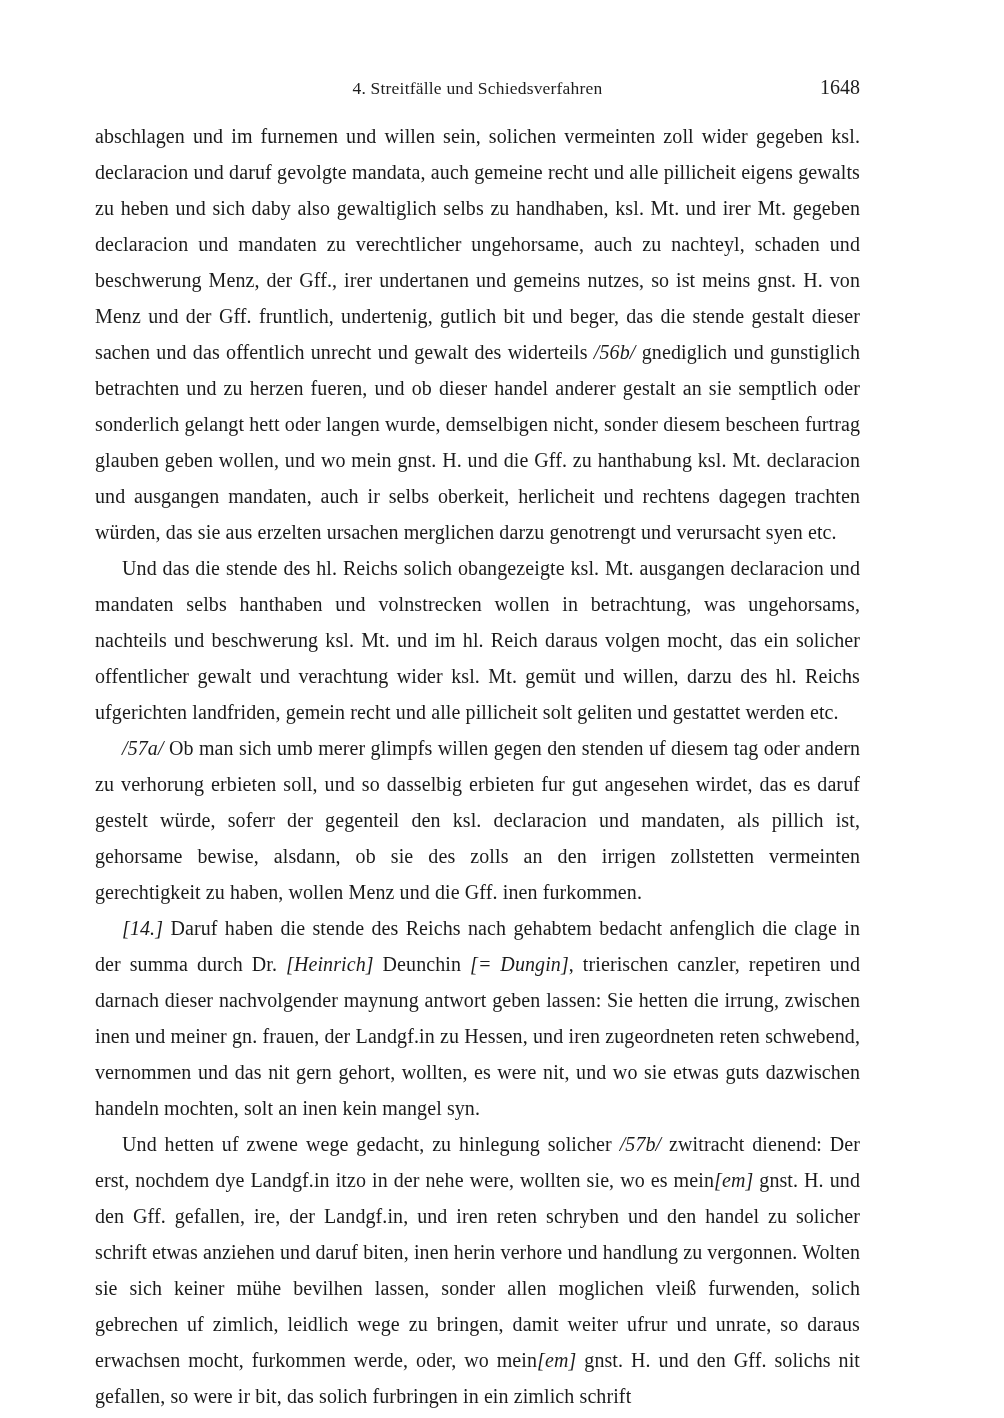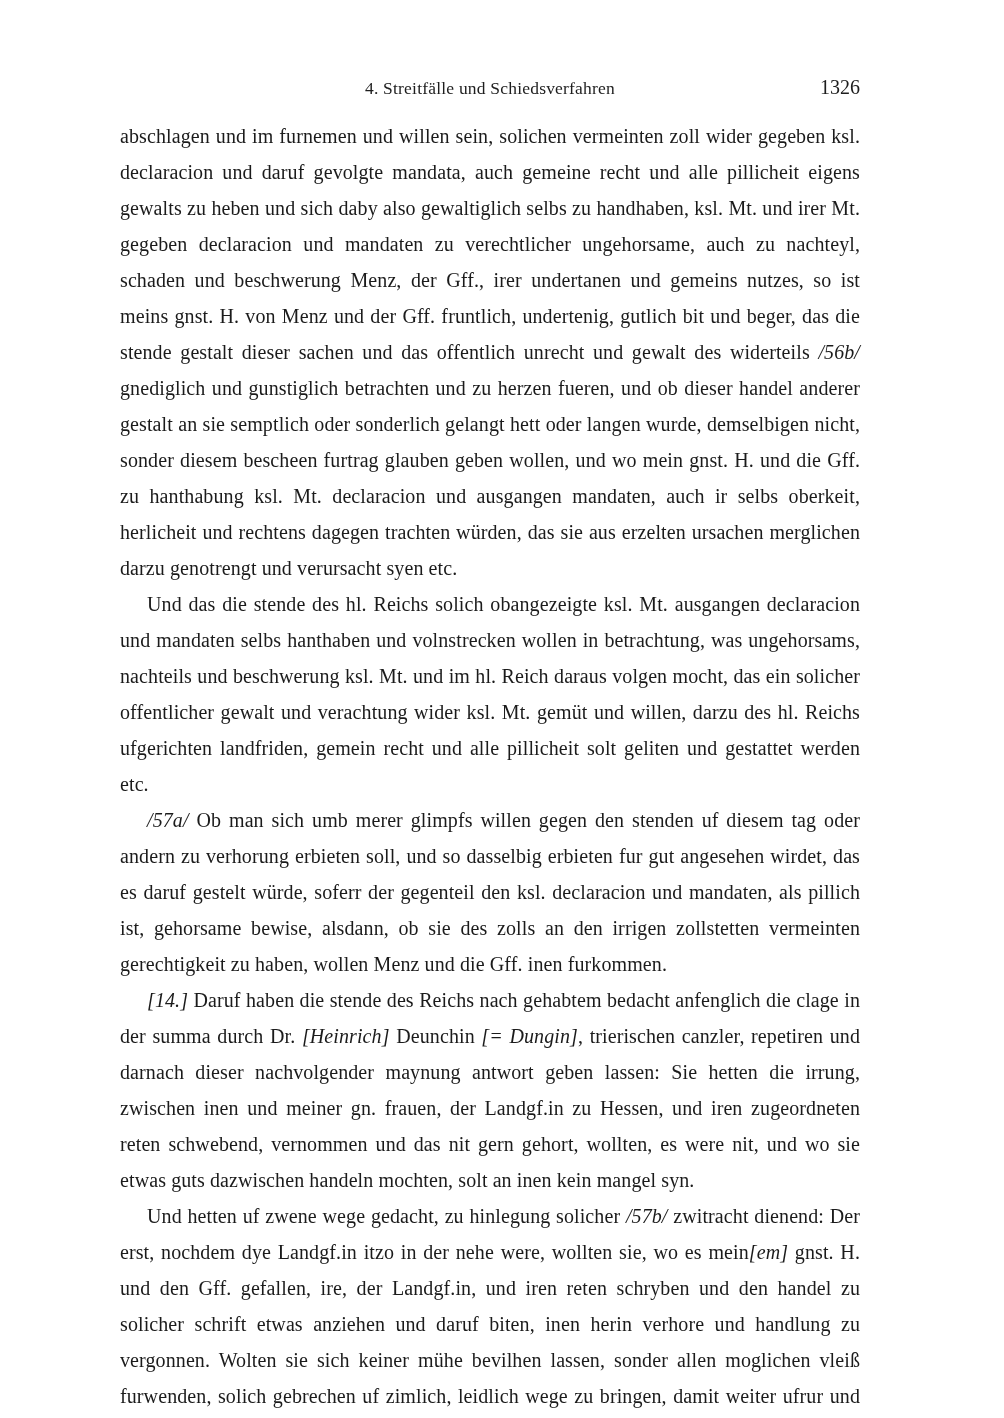"4. Streitfälle und Schiedsverfahren" .page { padding: 78px 144px 60px 120px -> 78px 144px 60px 95px }
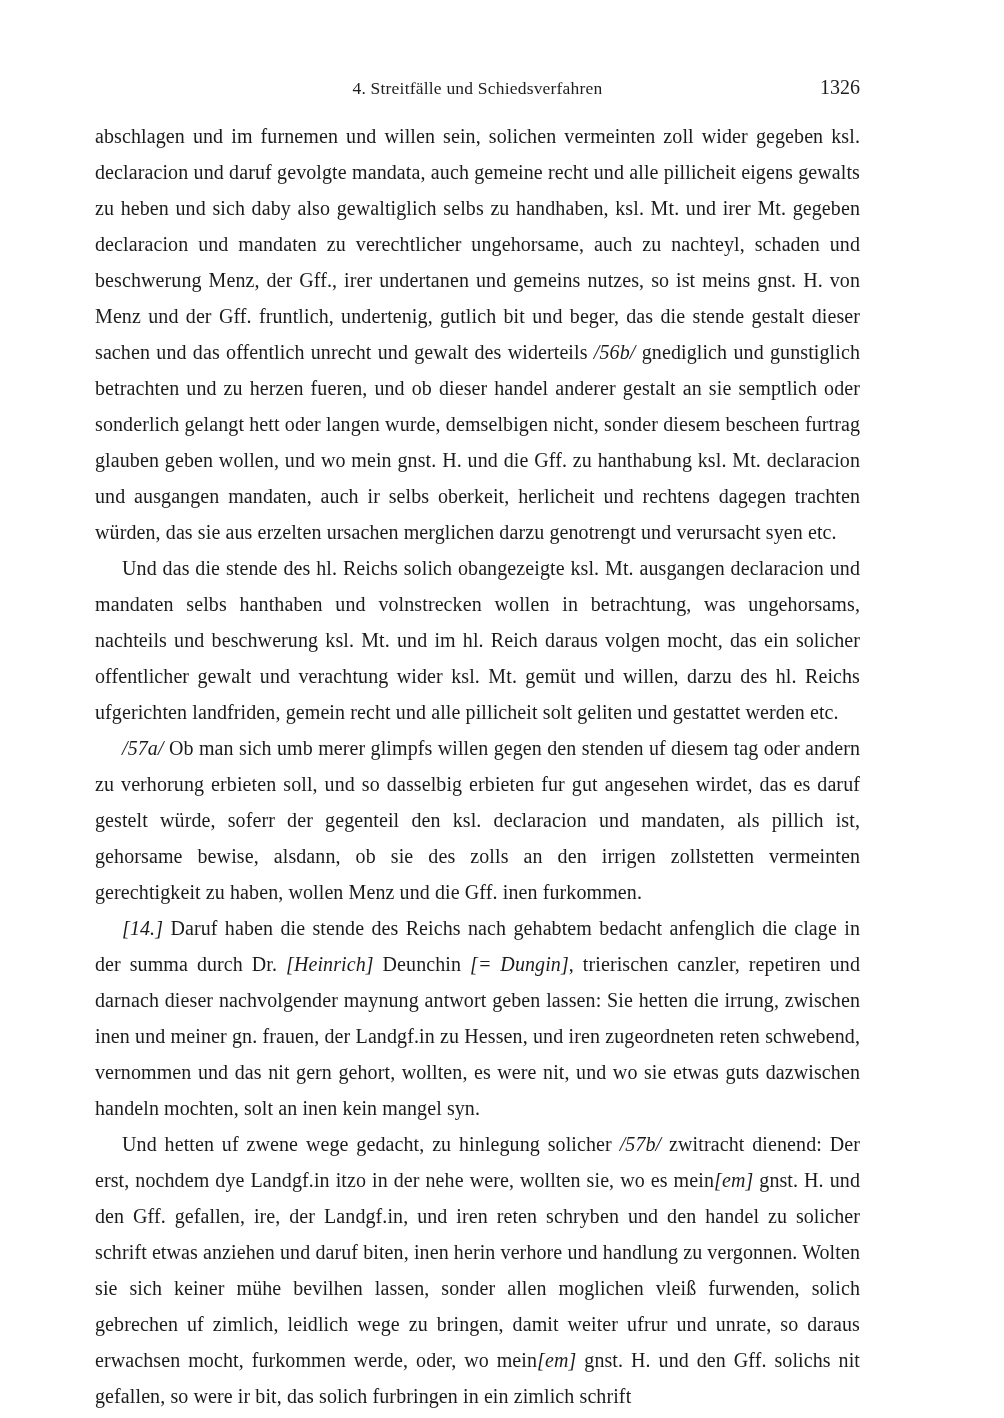"1326" span.page-number { text: 1326 -> 1648 }
